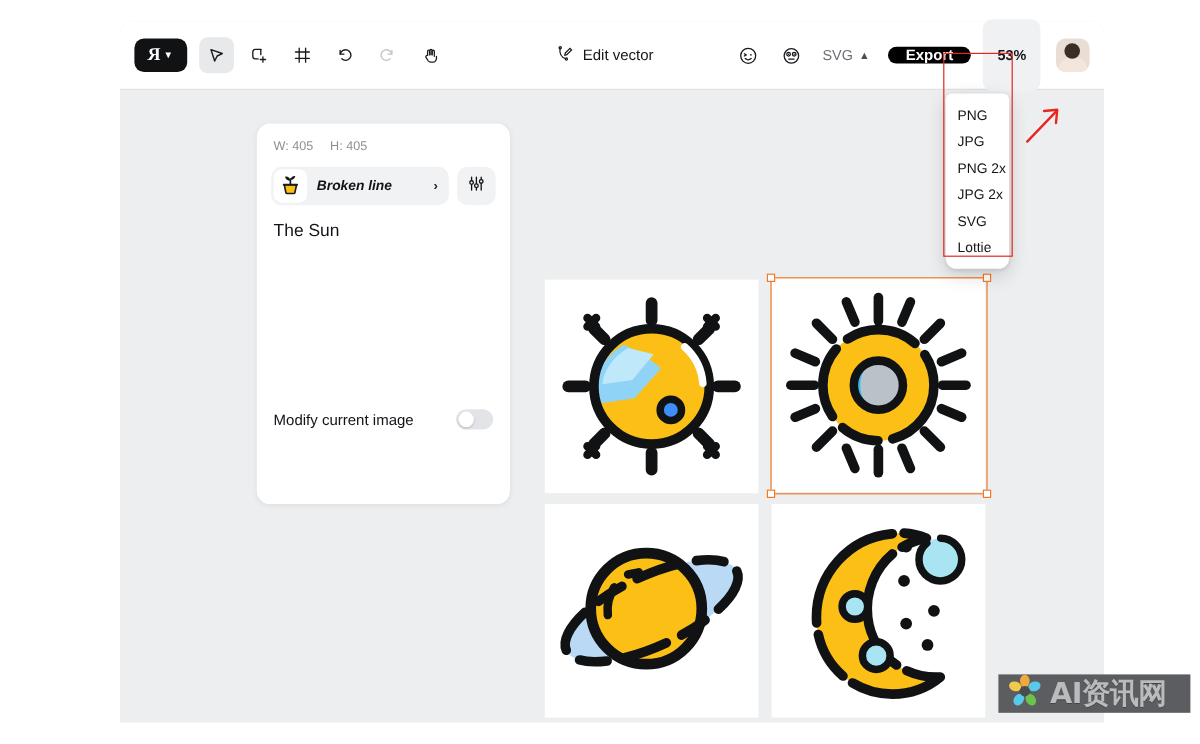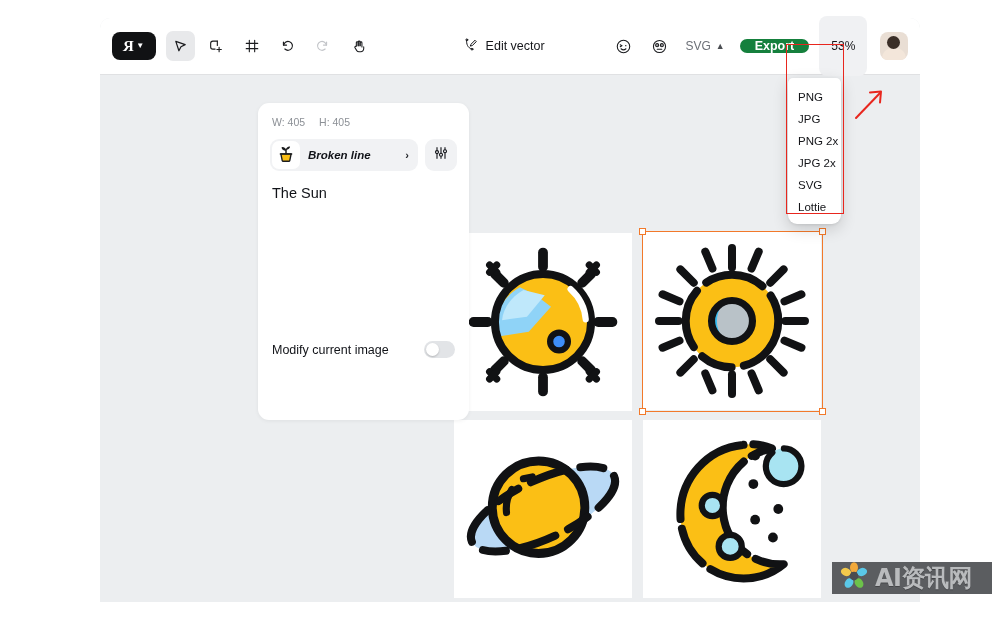"Export" #export-btn { background: #15803d -> #000000 }
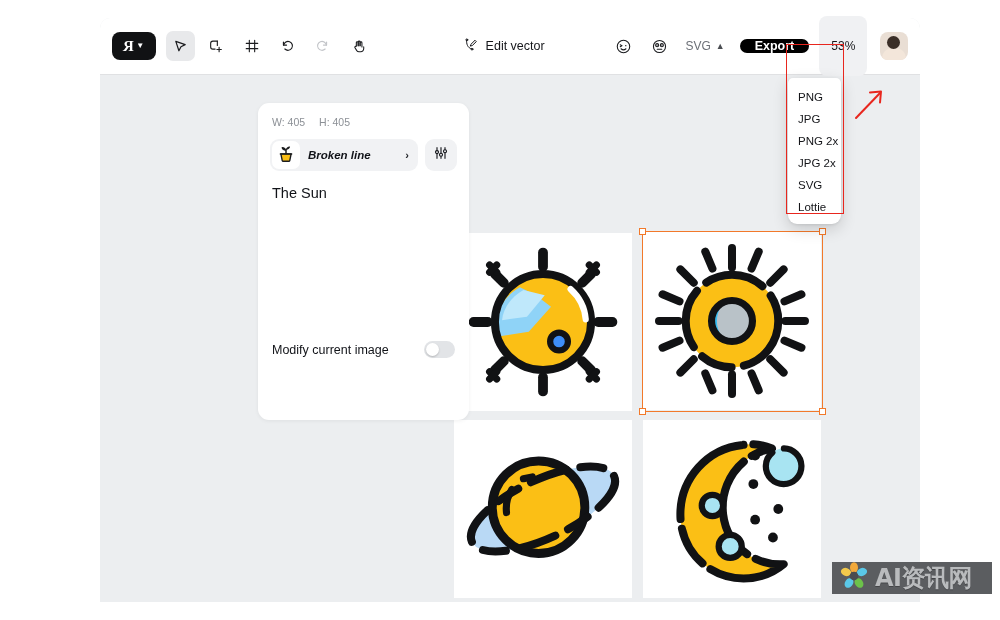"53%" #zoom-badge { font-weight: 400 -> 700 }
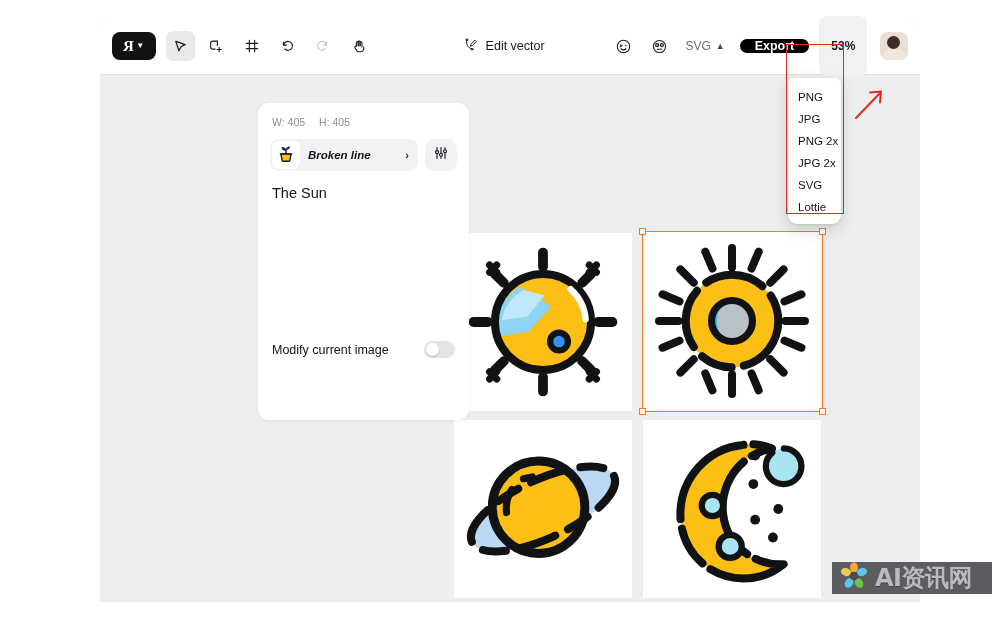"W: 405" #left-panel { margin-left: 44px -> none }
